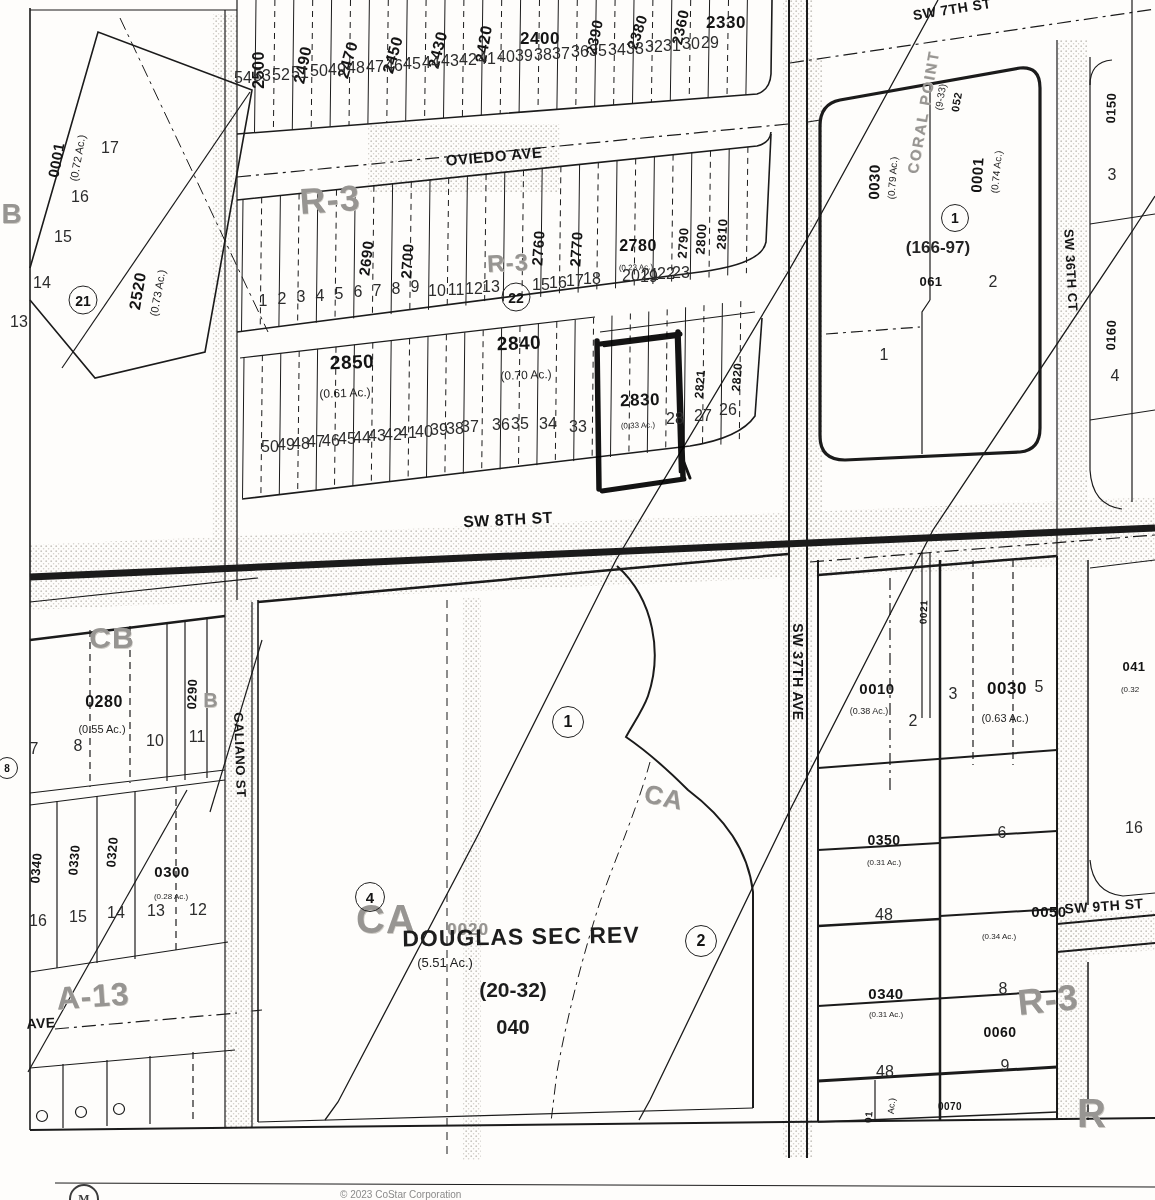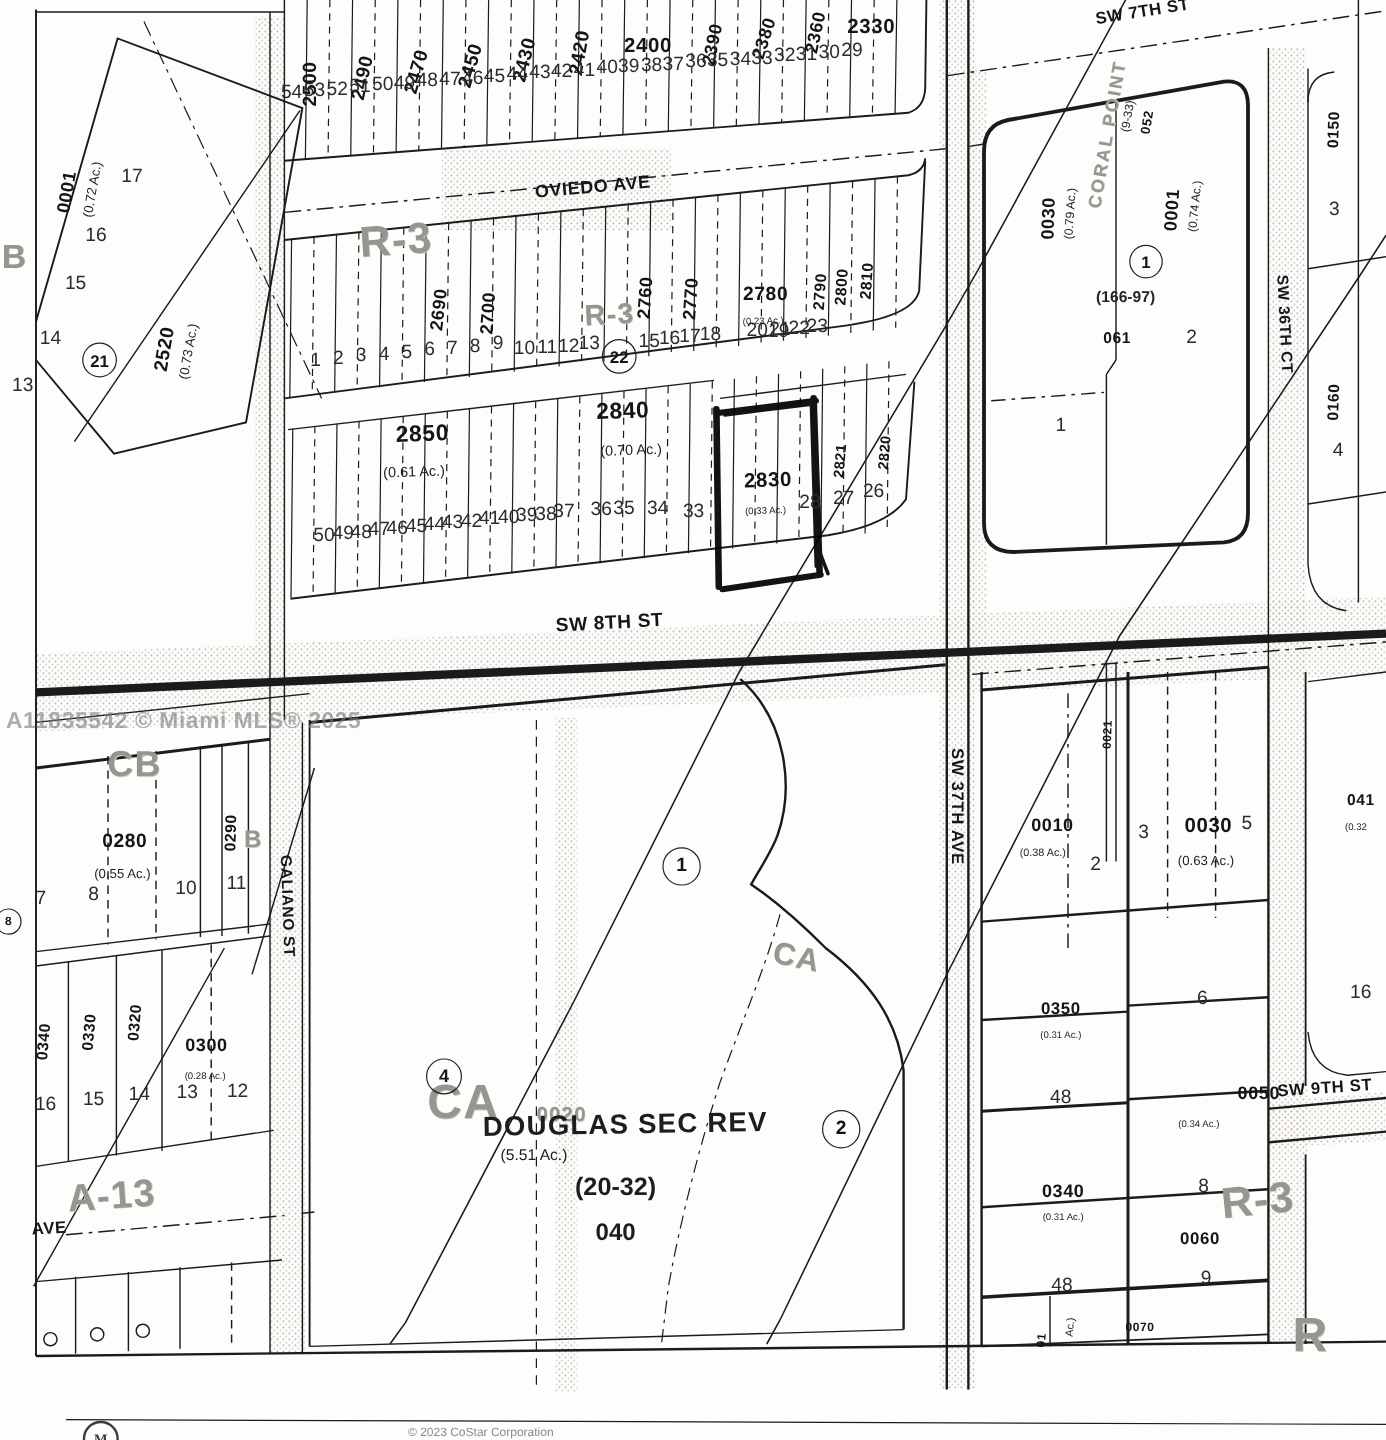"(166-97)" span.lbl { font-size: 13px -> 17px }
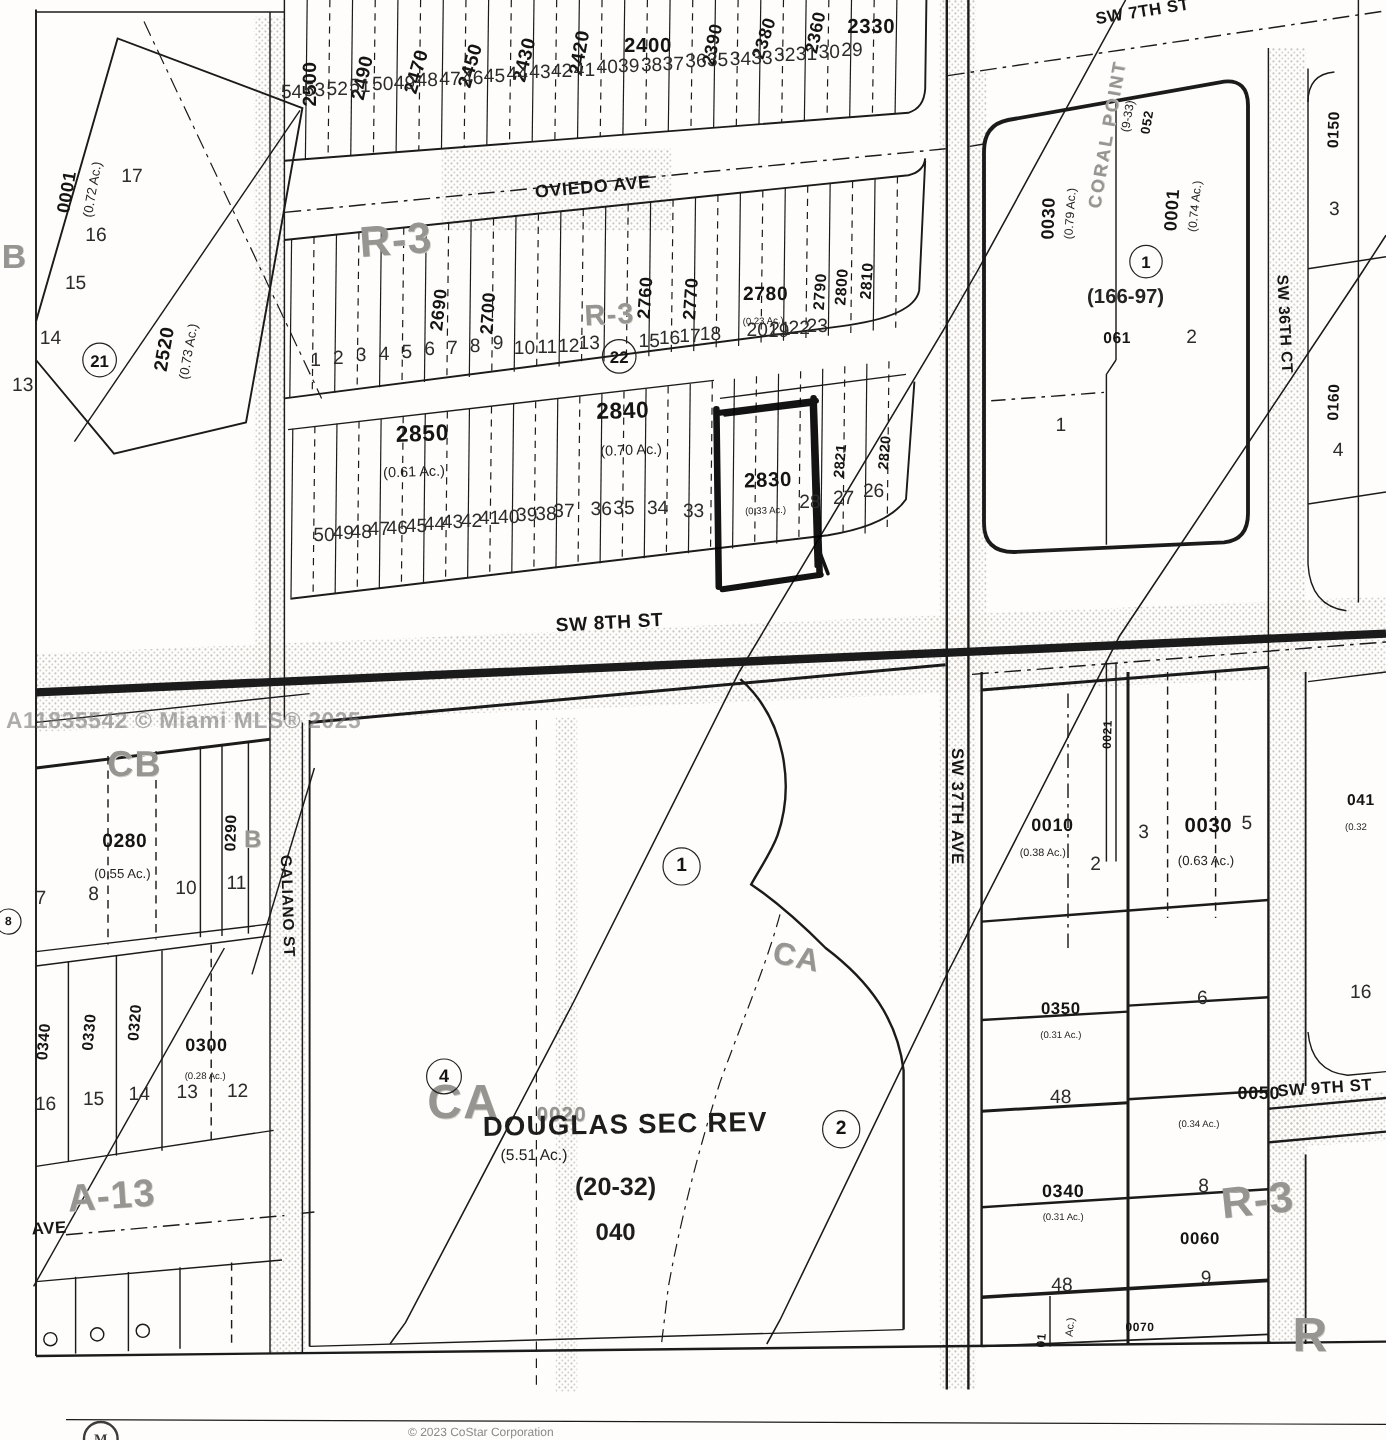"A11835542 © Miami MLS® 2025" div { html: <div>A11835542 © Miami MLS® 2025</div> -> none }
